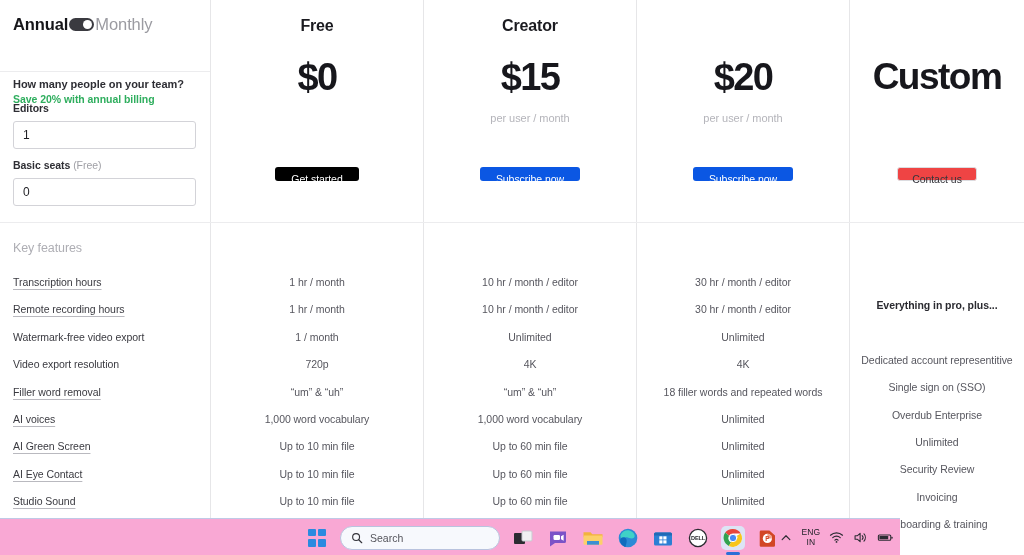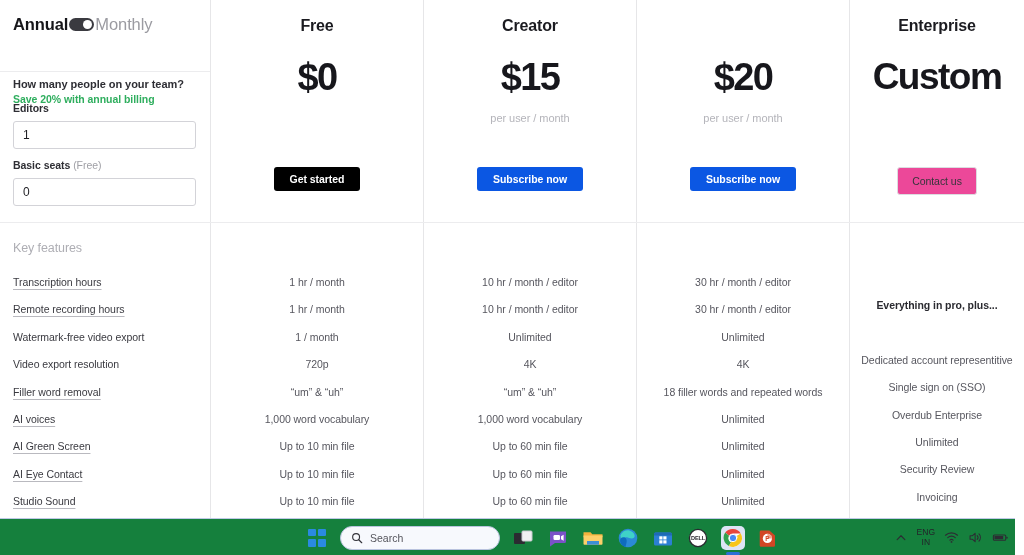"Enterprise" div.plan-name { html: <div>Enterprise</div> -> none }
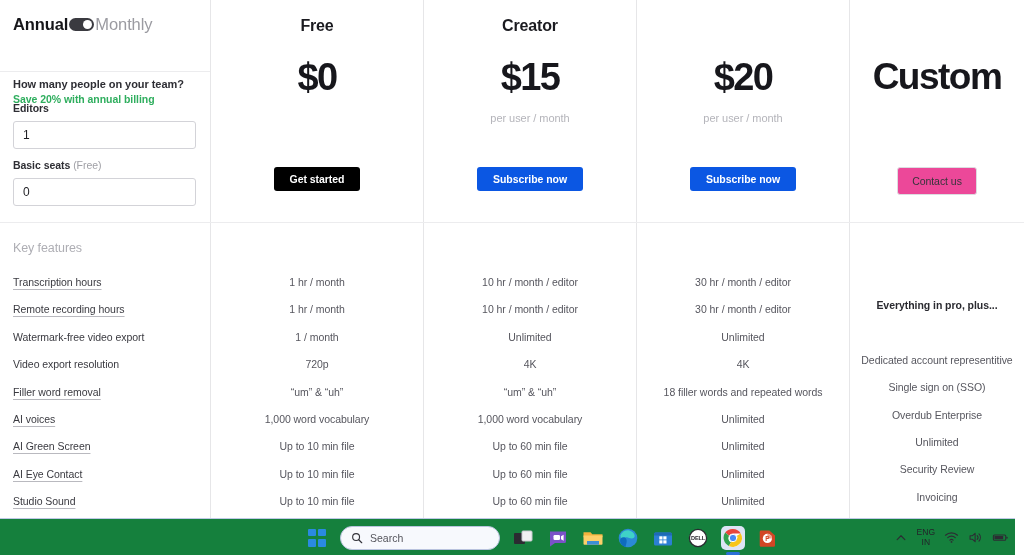"Get started" .cta { font-weight: 700 -> 400; height: 24px -> 14px }
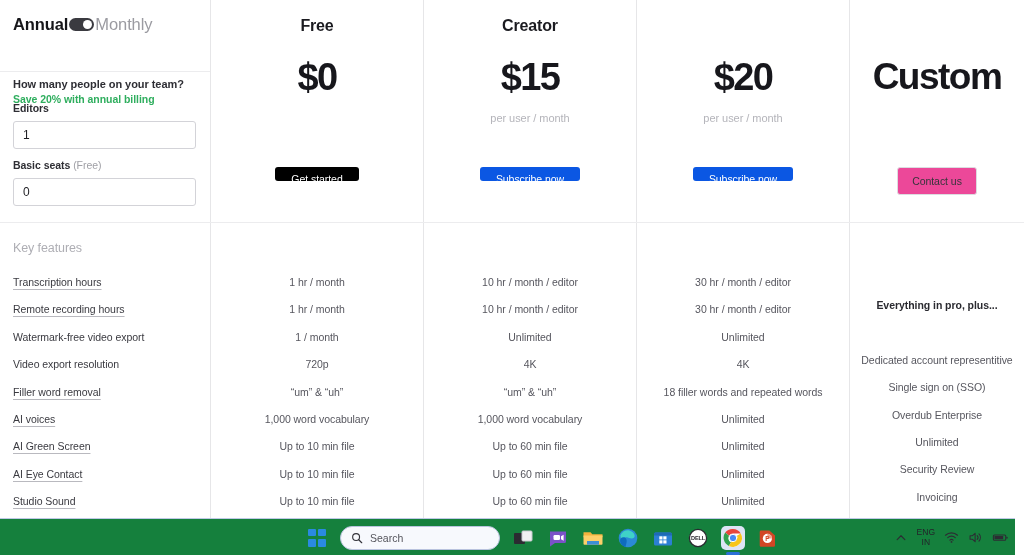"Contact us" .cta.ghost { background: #ec4899 -> #ef4444; height: 28px -> 14px }
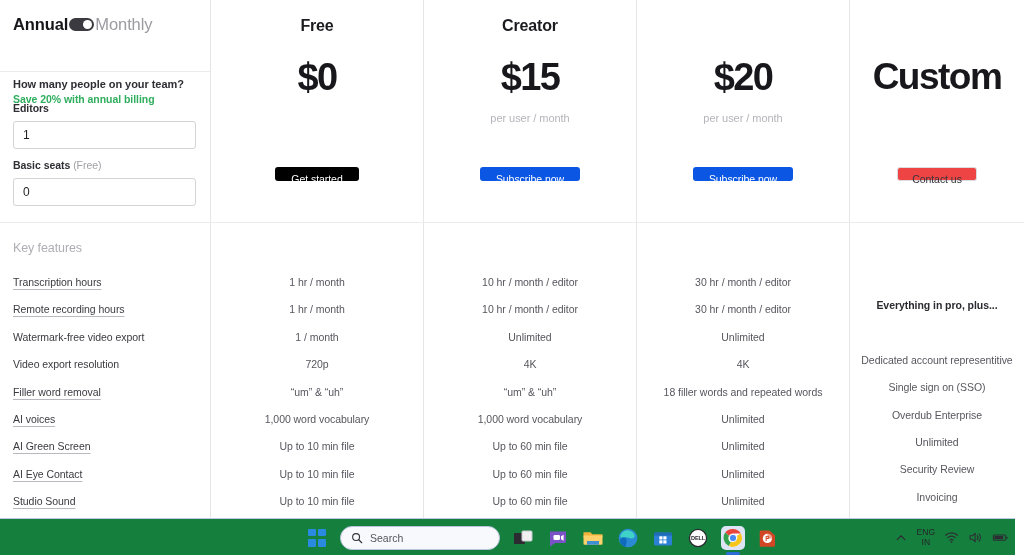"Search" #taskbar { background: #15803d -> #f9a8d4; width: 1015px -> 900px }
